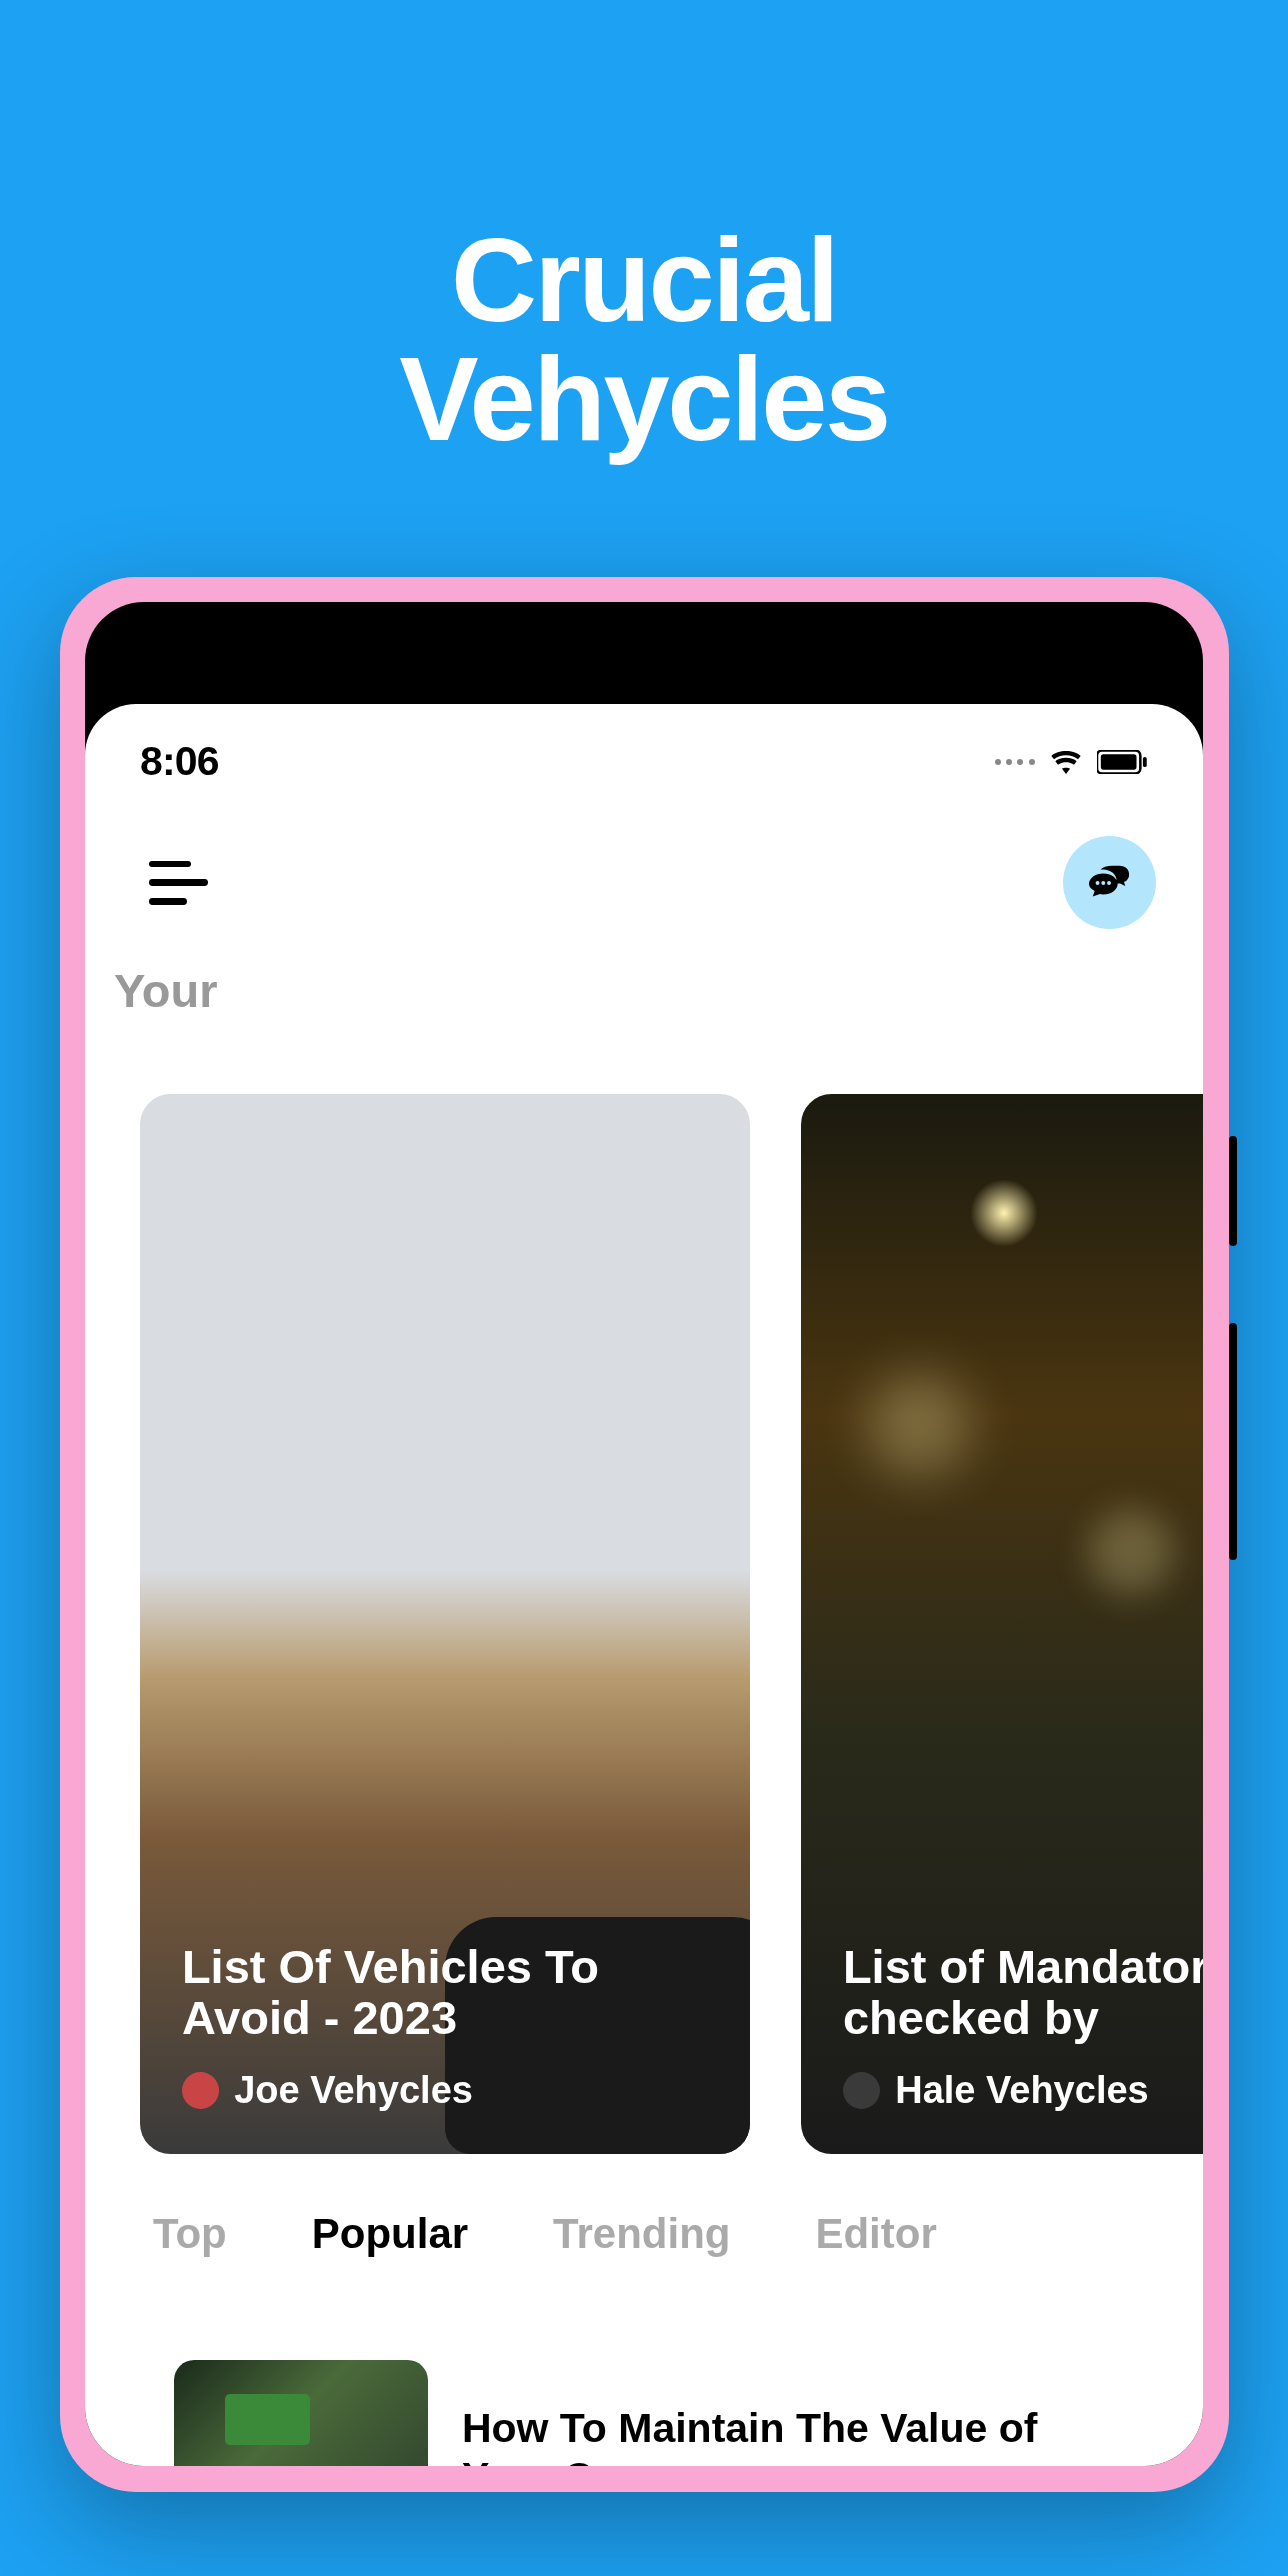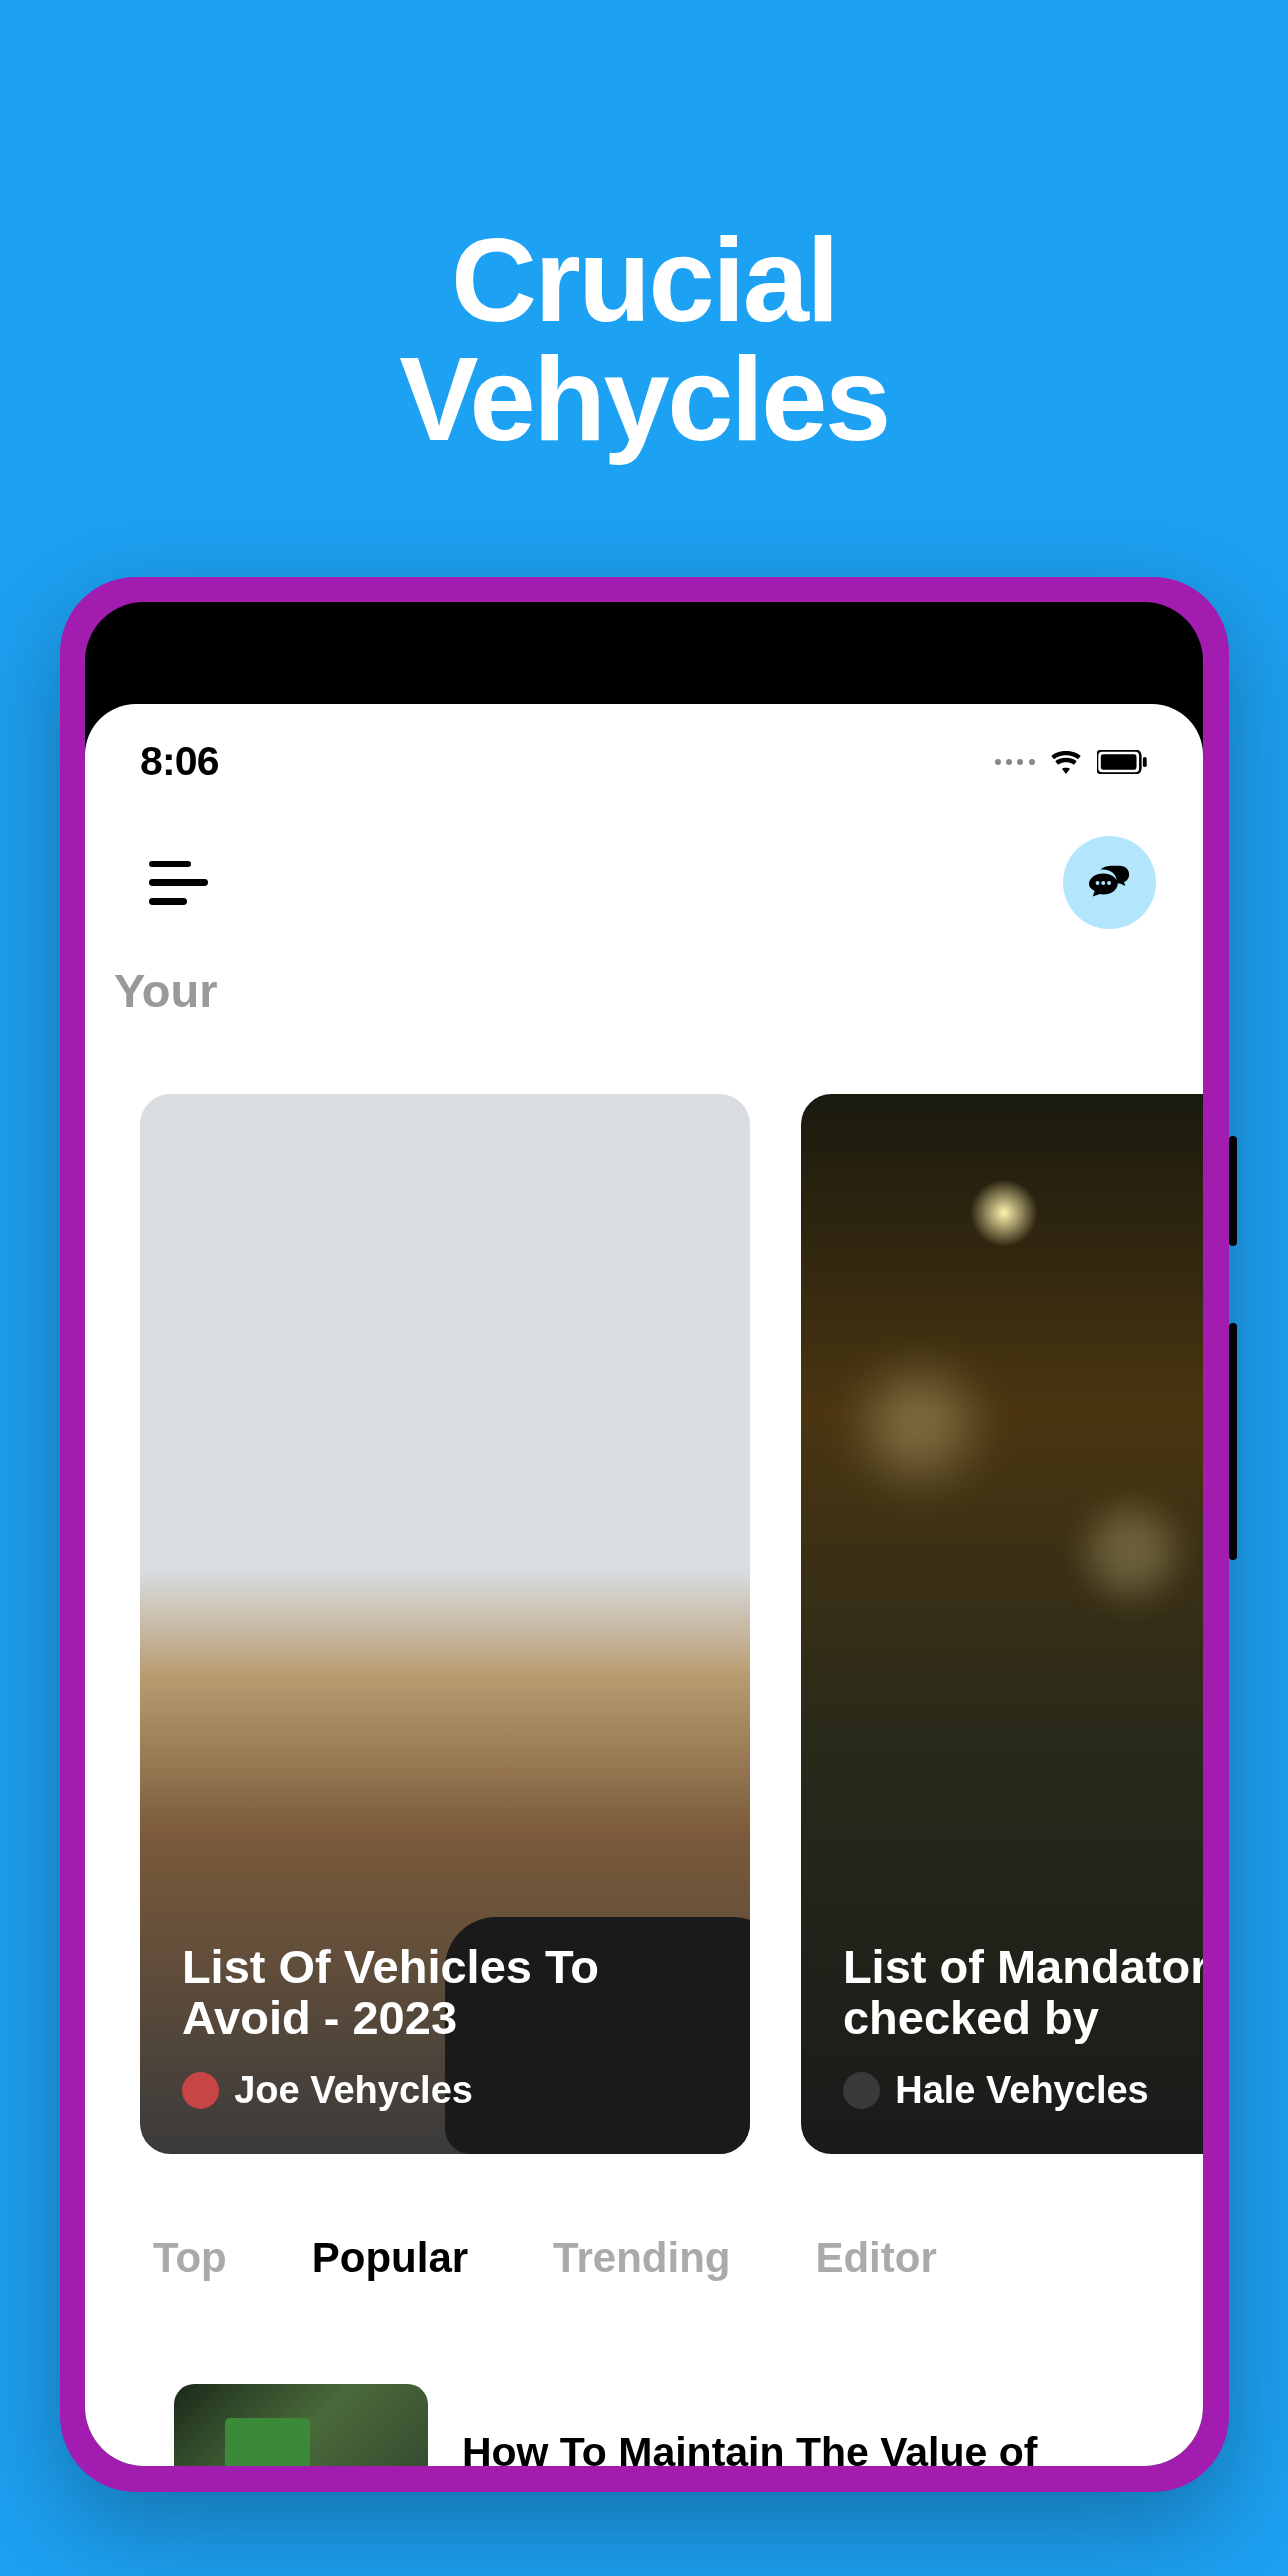"8:06" .phone { background: #a21caf -> #f9a8d4 }
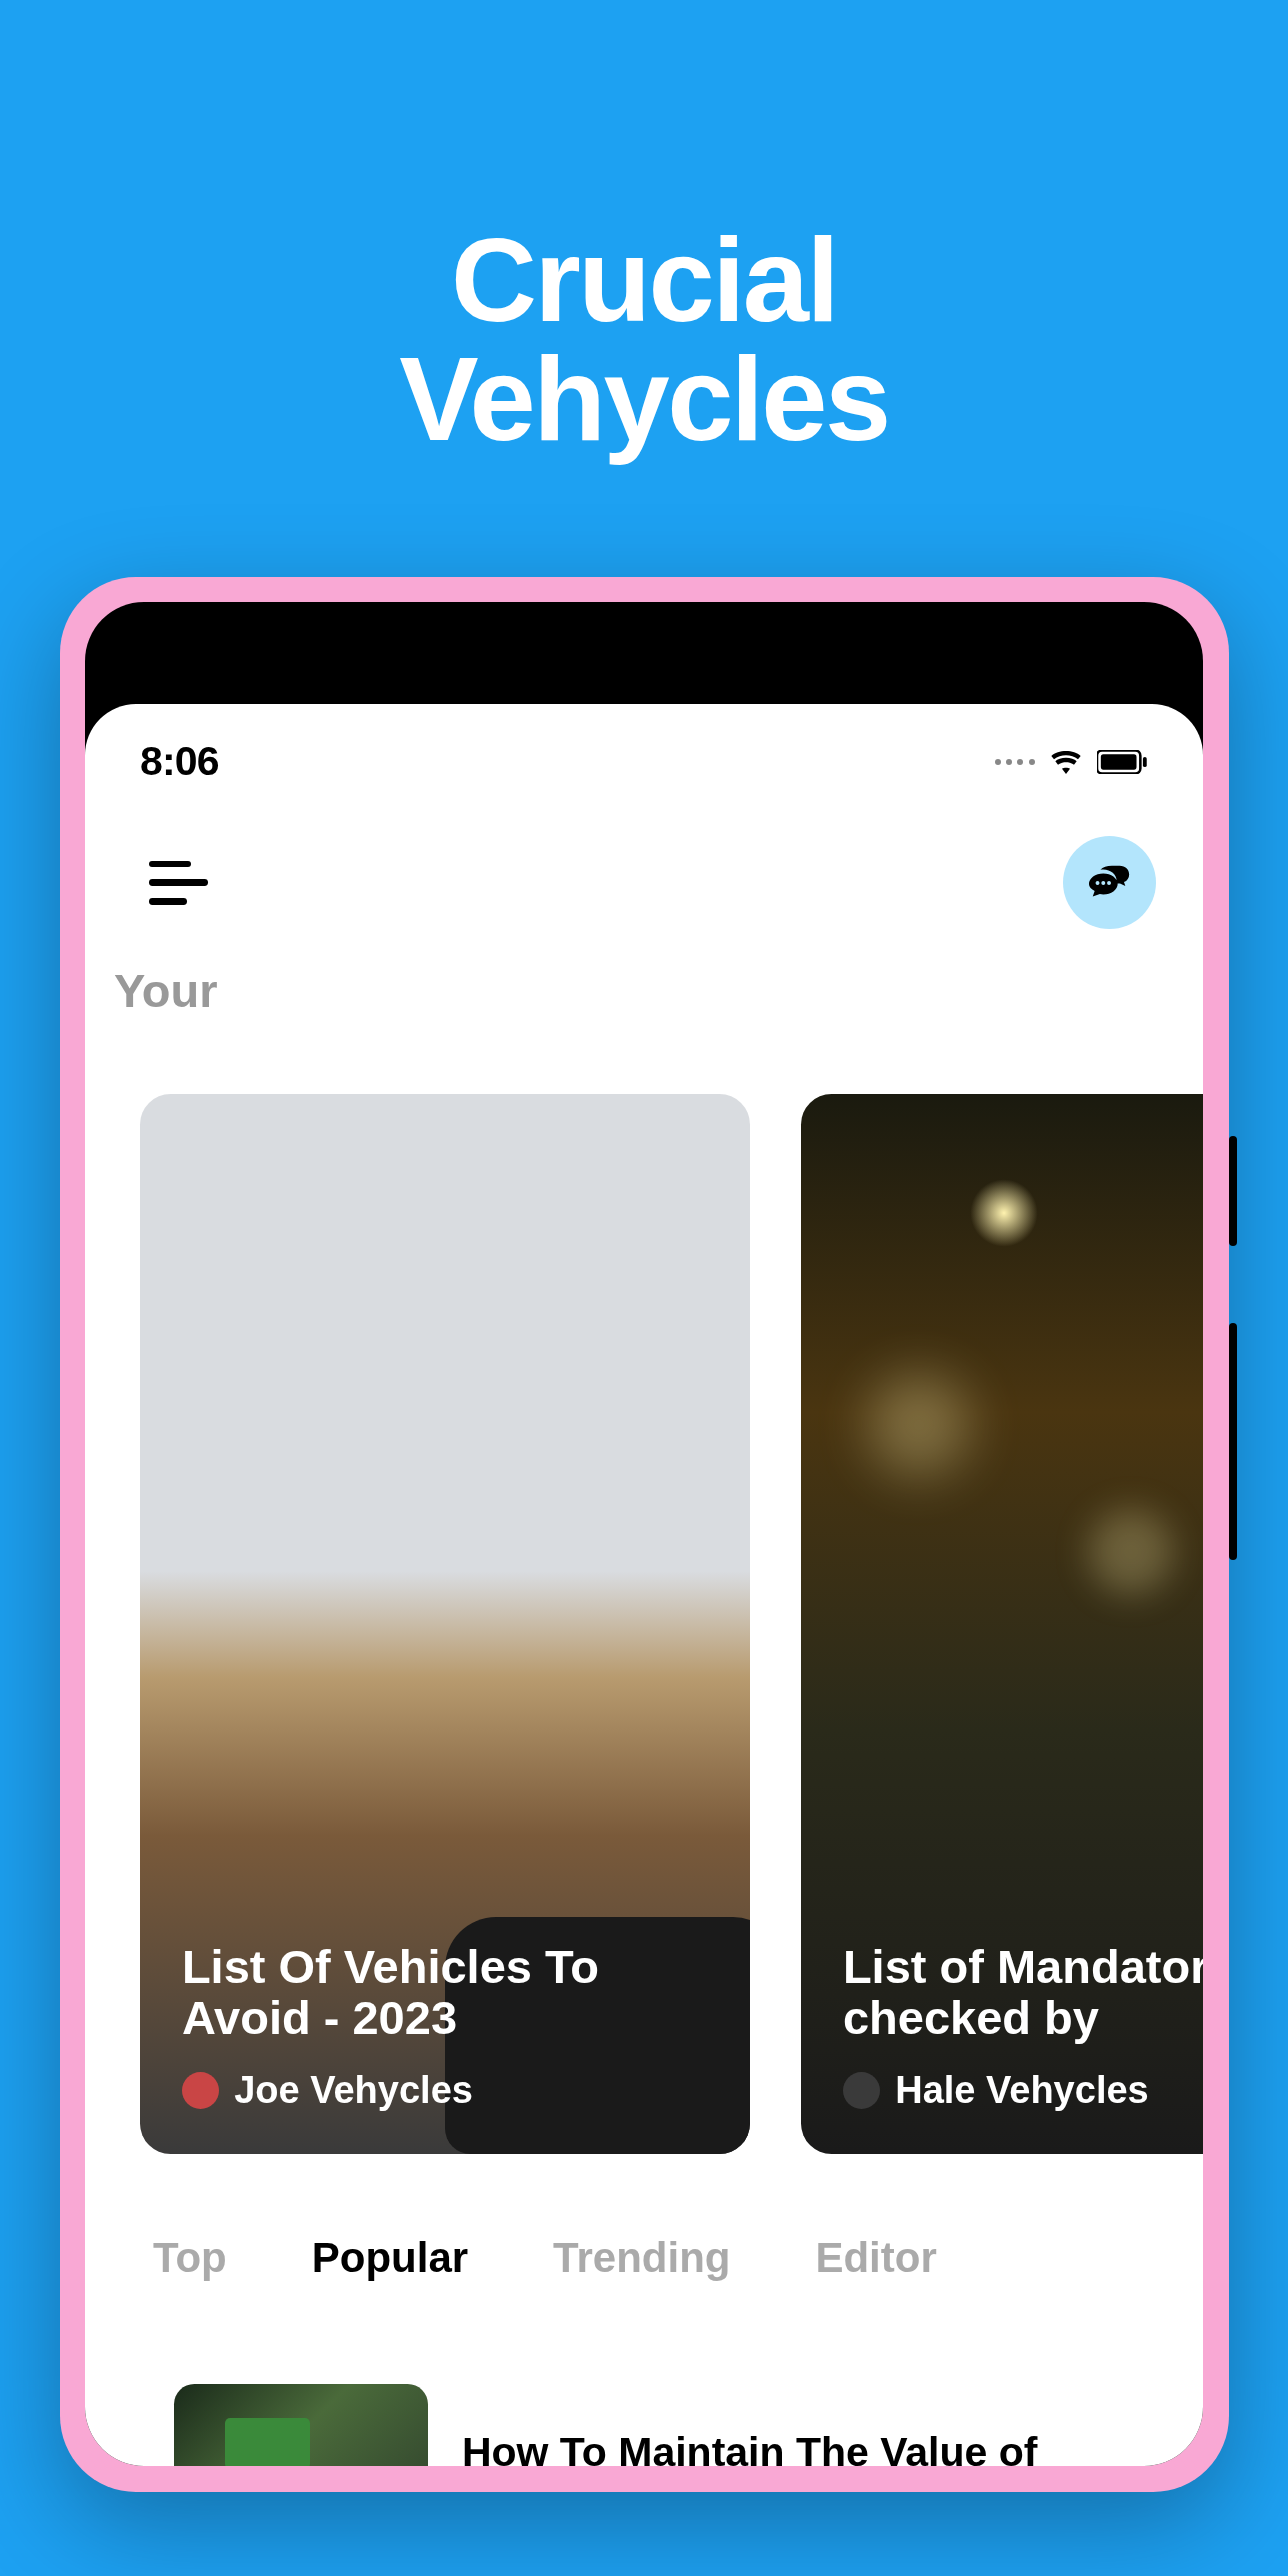"Top" .tabs { padding: 80px 68px 0 -> 56px 68px 0 }
